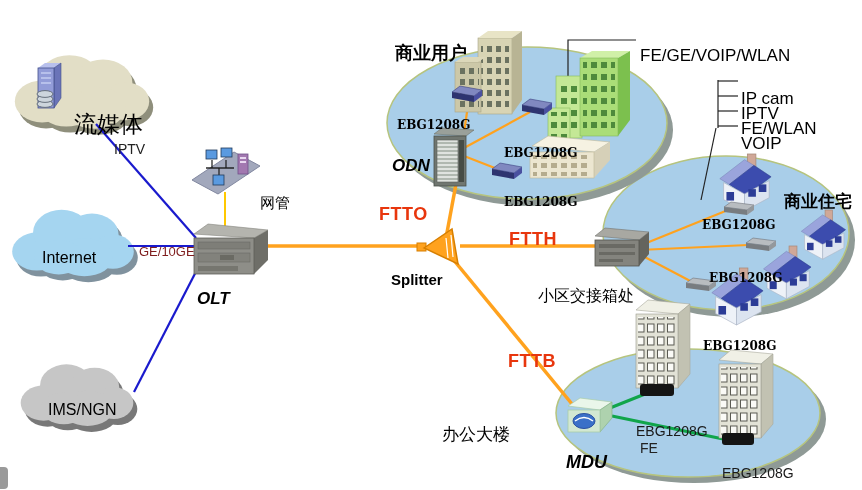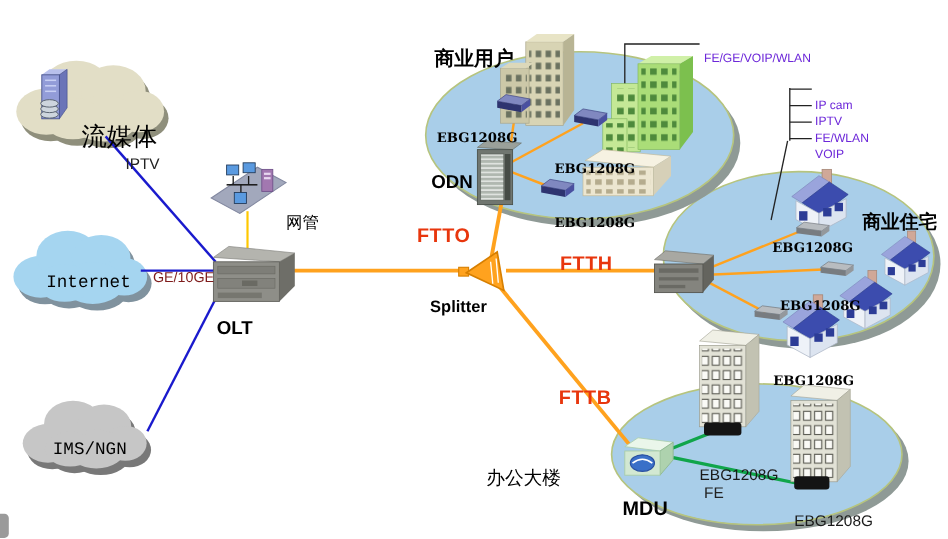"FE/GE/VOIP/WLAN" .callout { color: #6d28d9 -> #000000; font-size: 11px -> 17px }
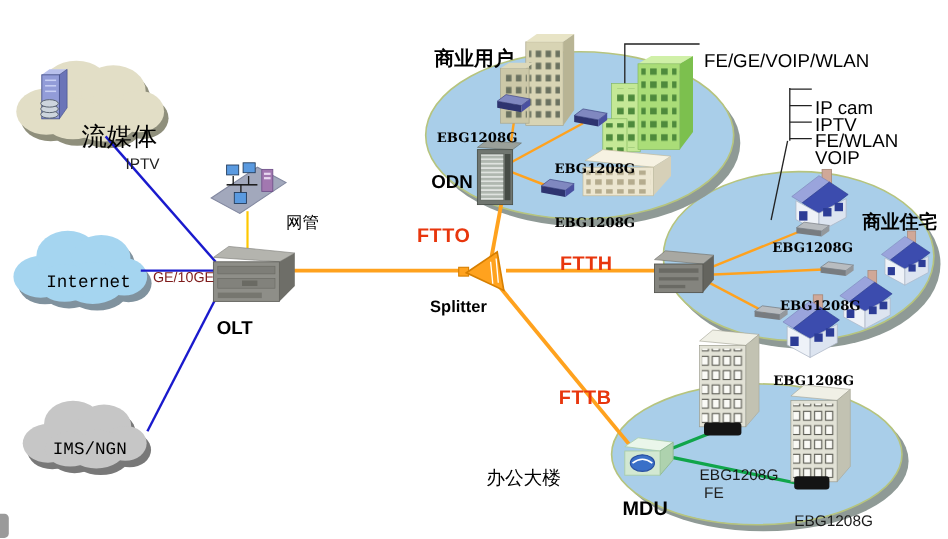"ODN" .node { font-style: none -> italic }
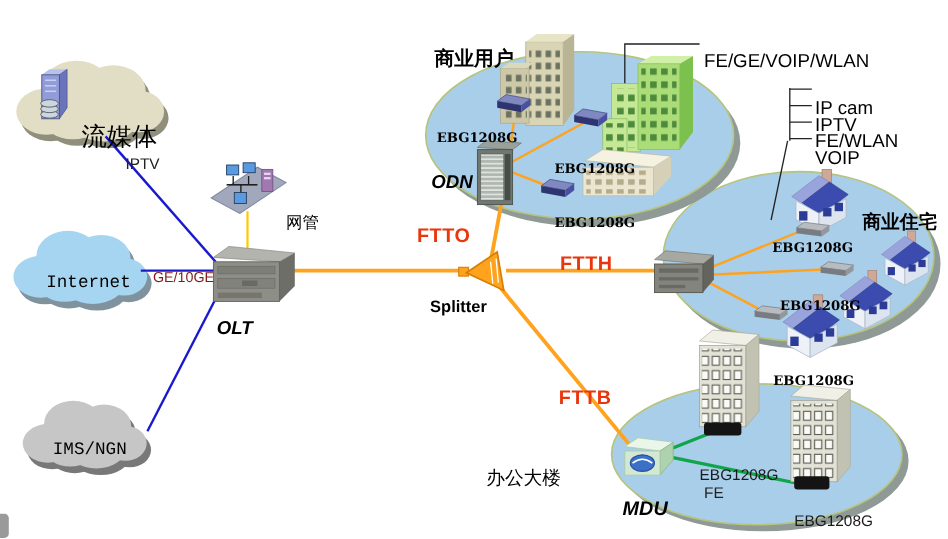"Internet" .mono { font-family: Liberation Mono, monospace -> Liberation Sans, sans-serif }
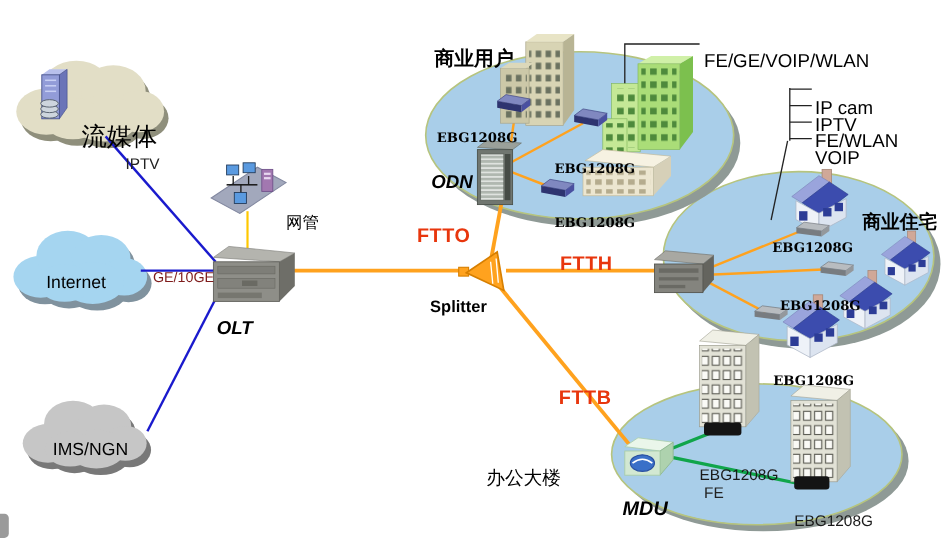"小区交接箱处" div.lbl { html: none -> <div>小区交接箱处</div> }
